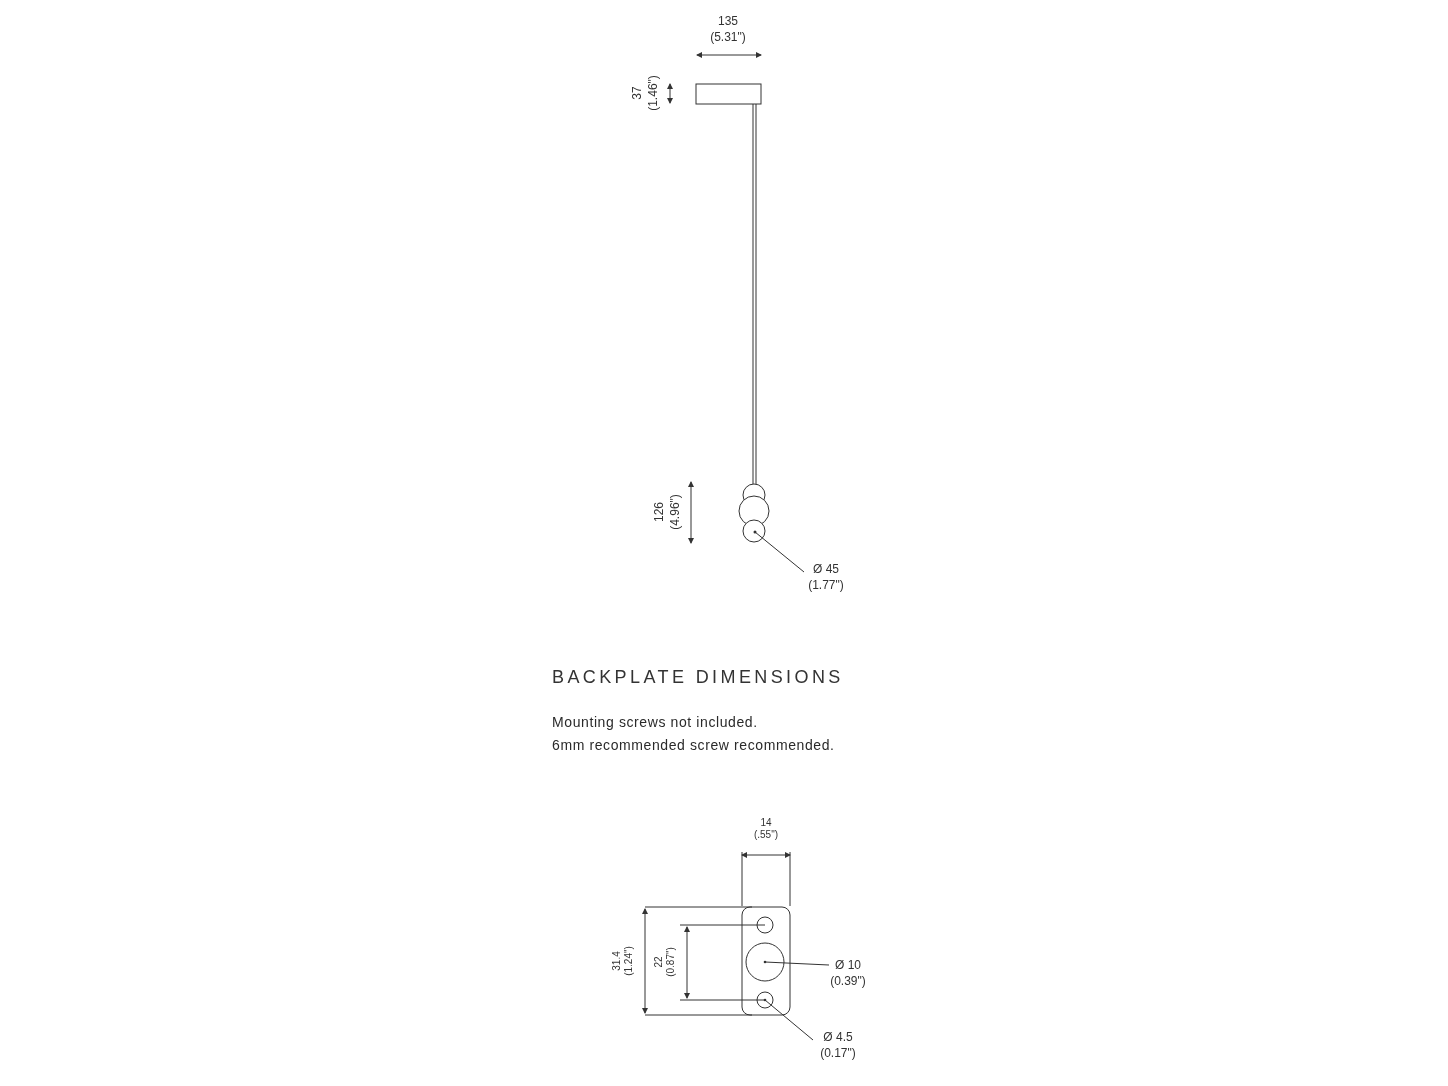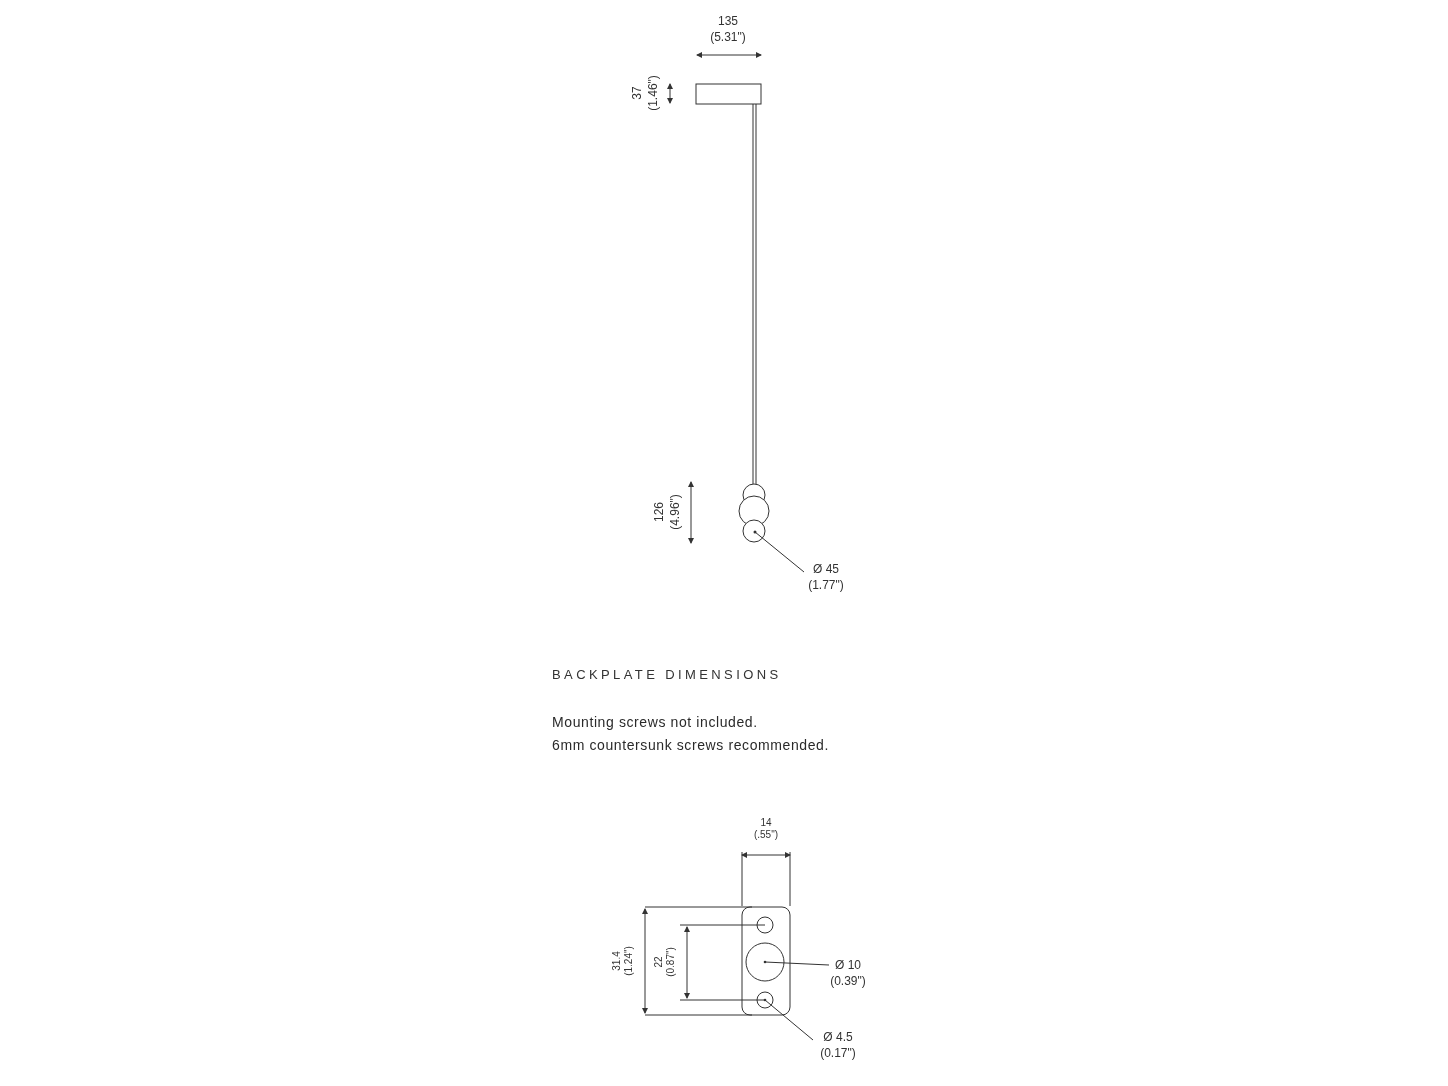"BACKPLATE DIMENSIONS" .heading { font-size: 13px -> 18px }
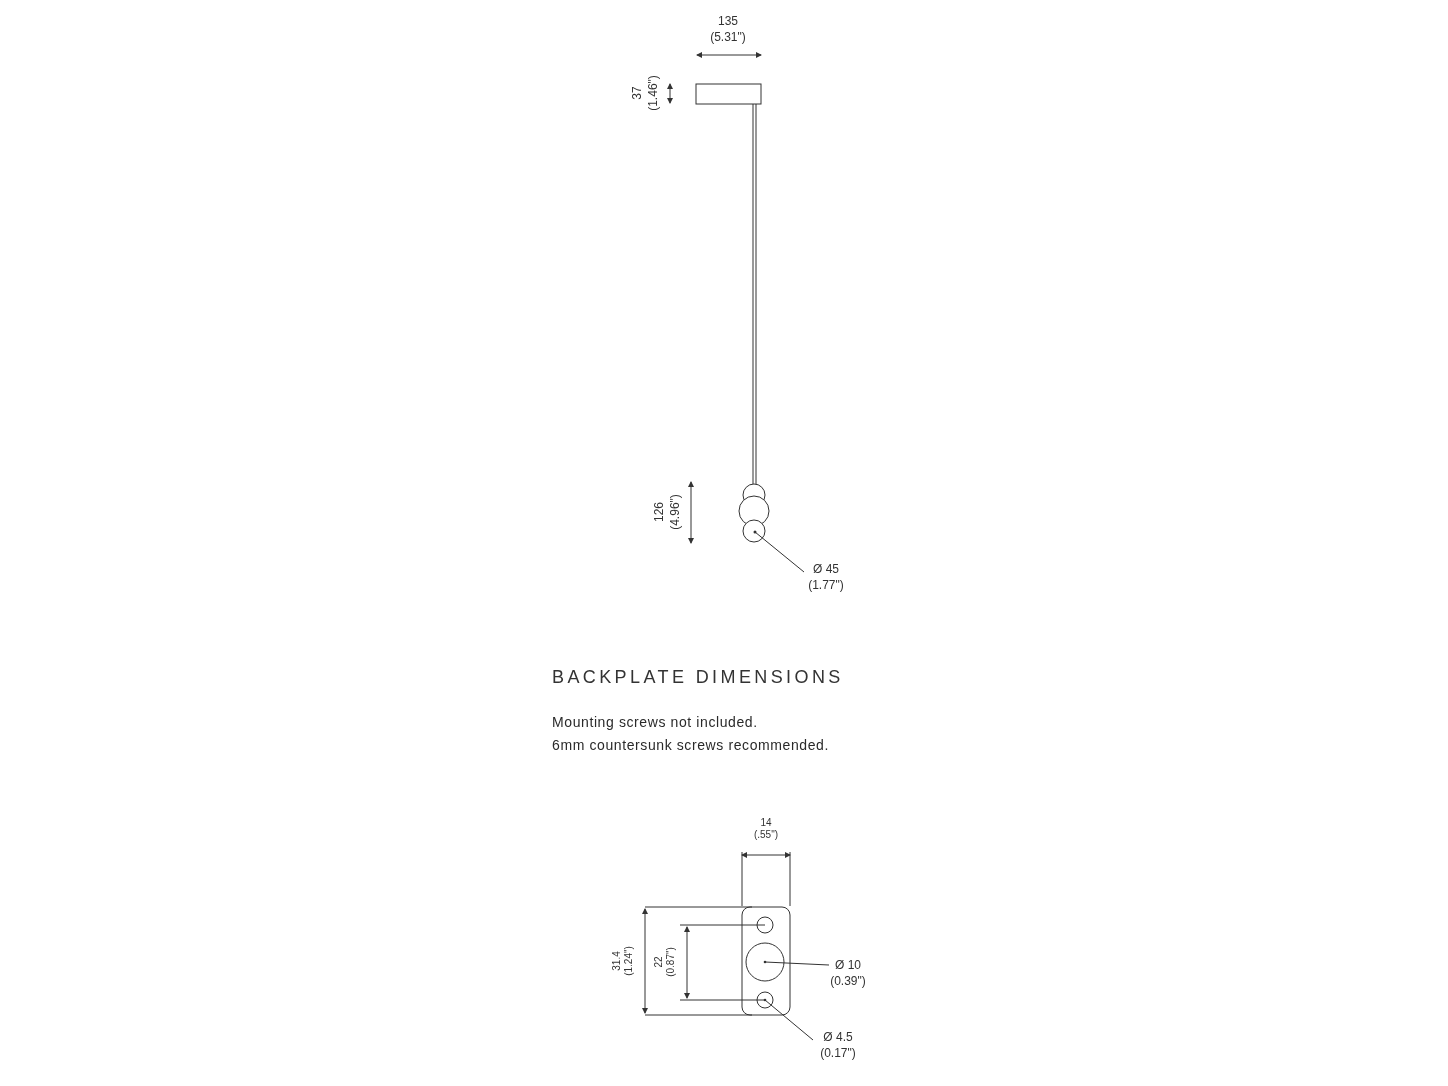"6mm countersunk screws recommended." div.note { text: countersunk screws -> recommended screw }
